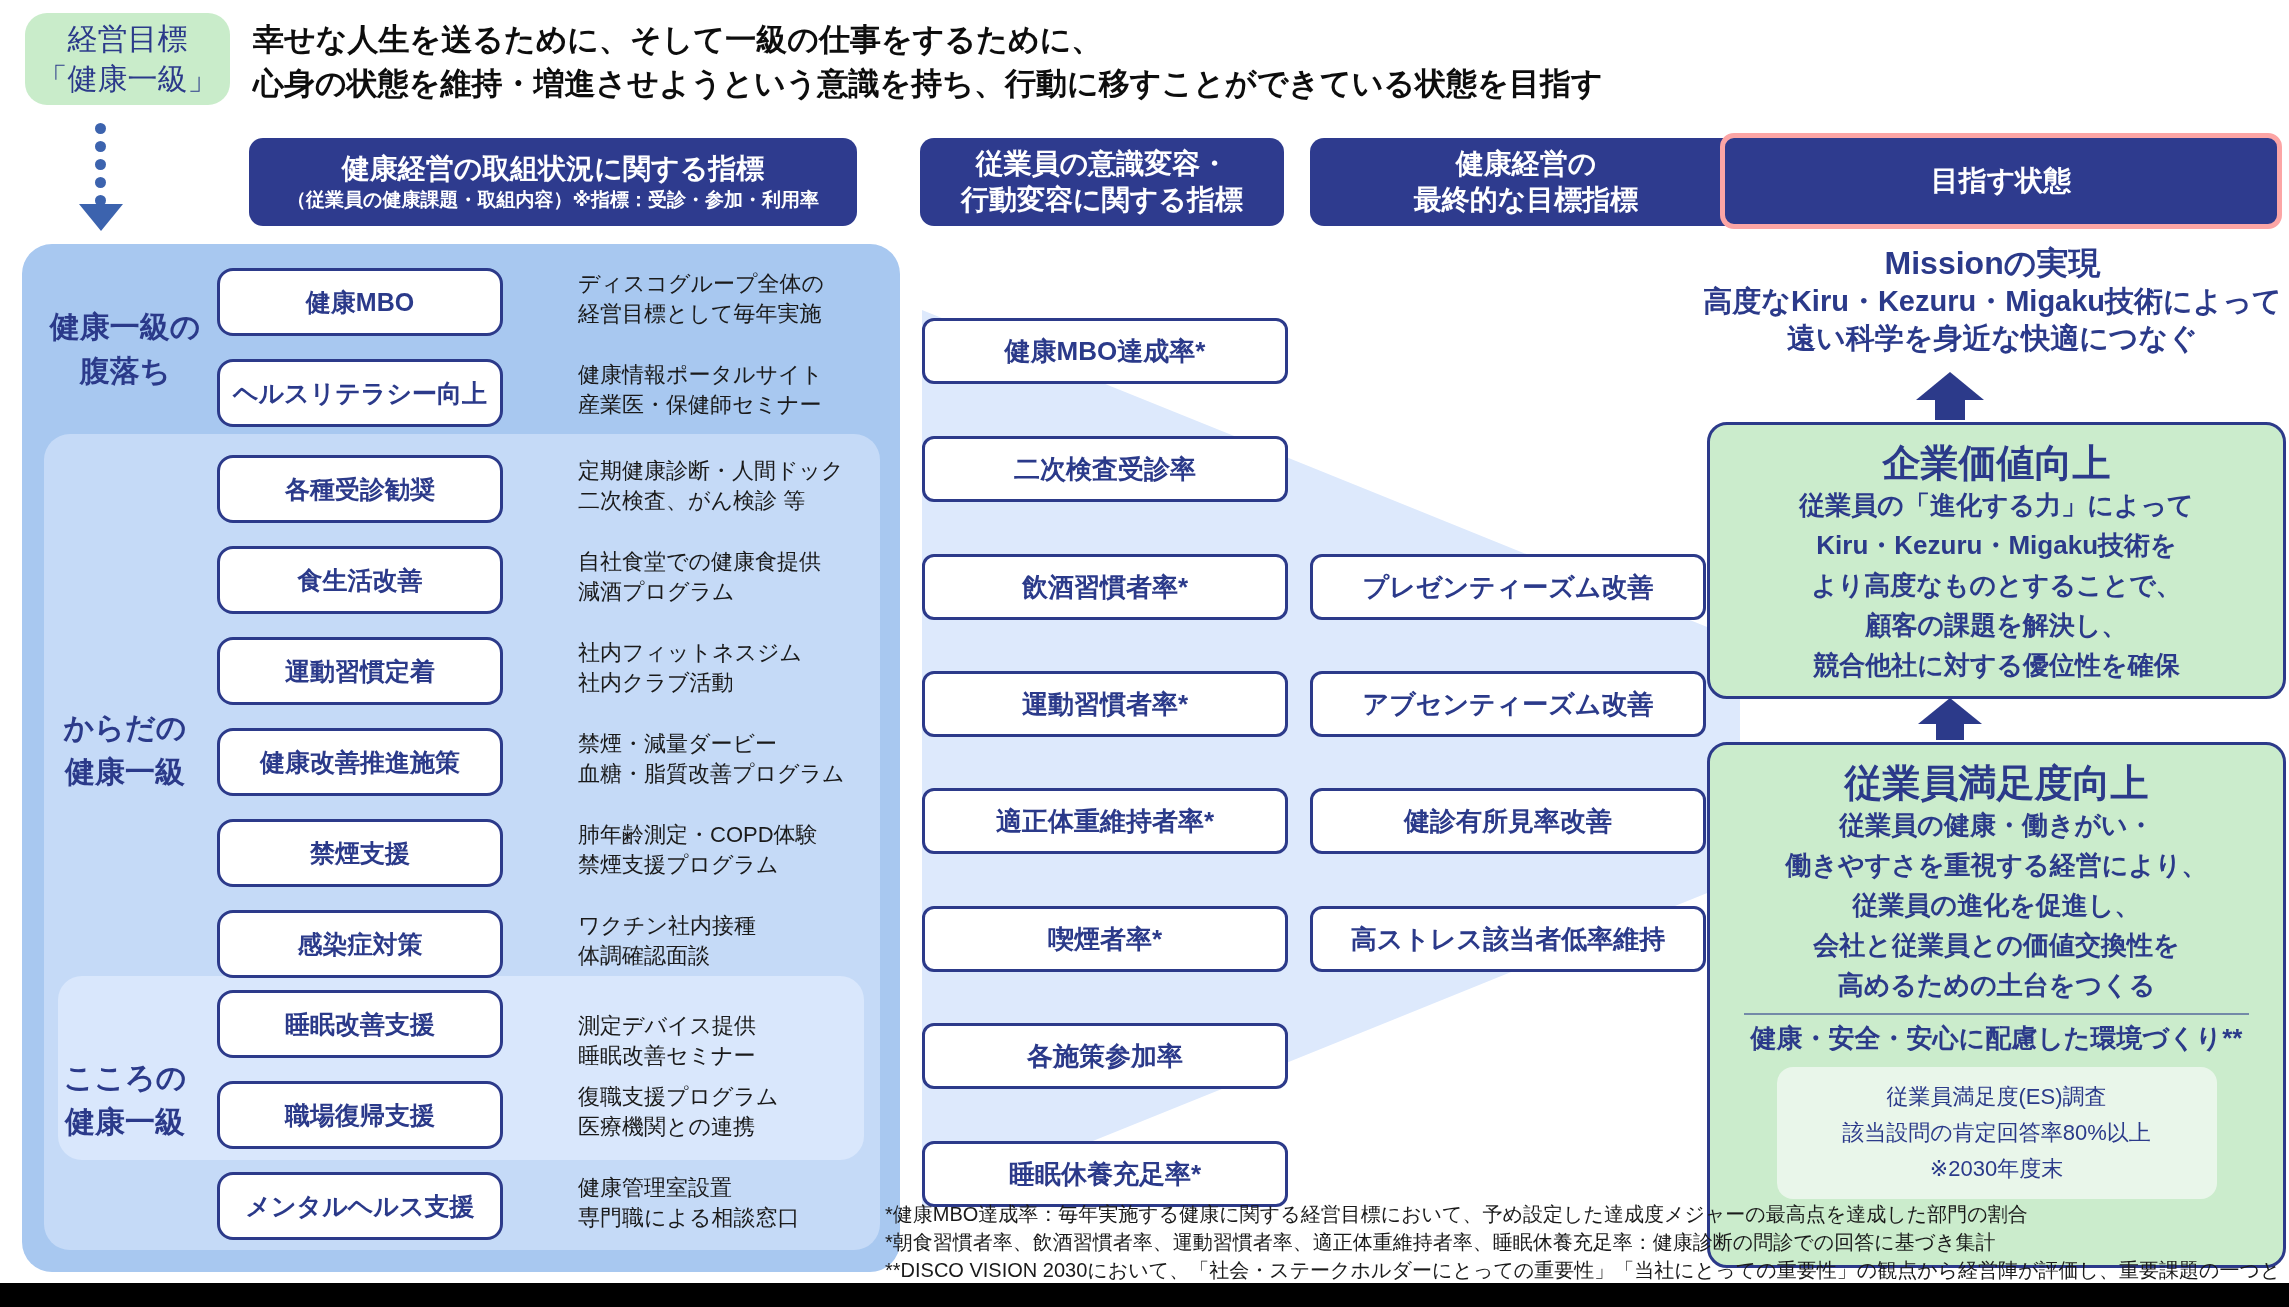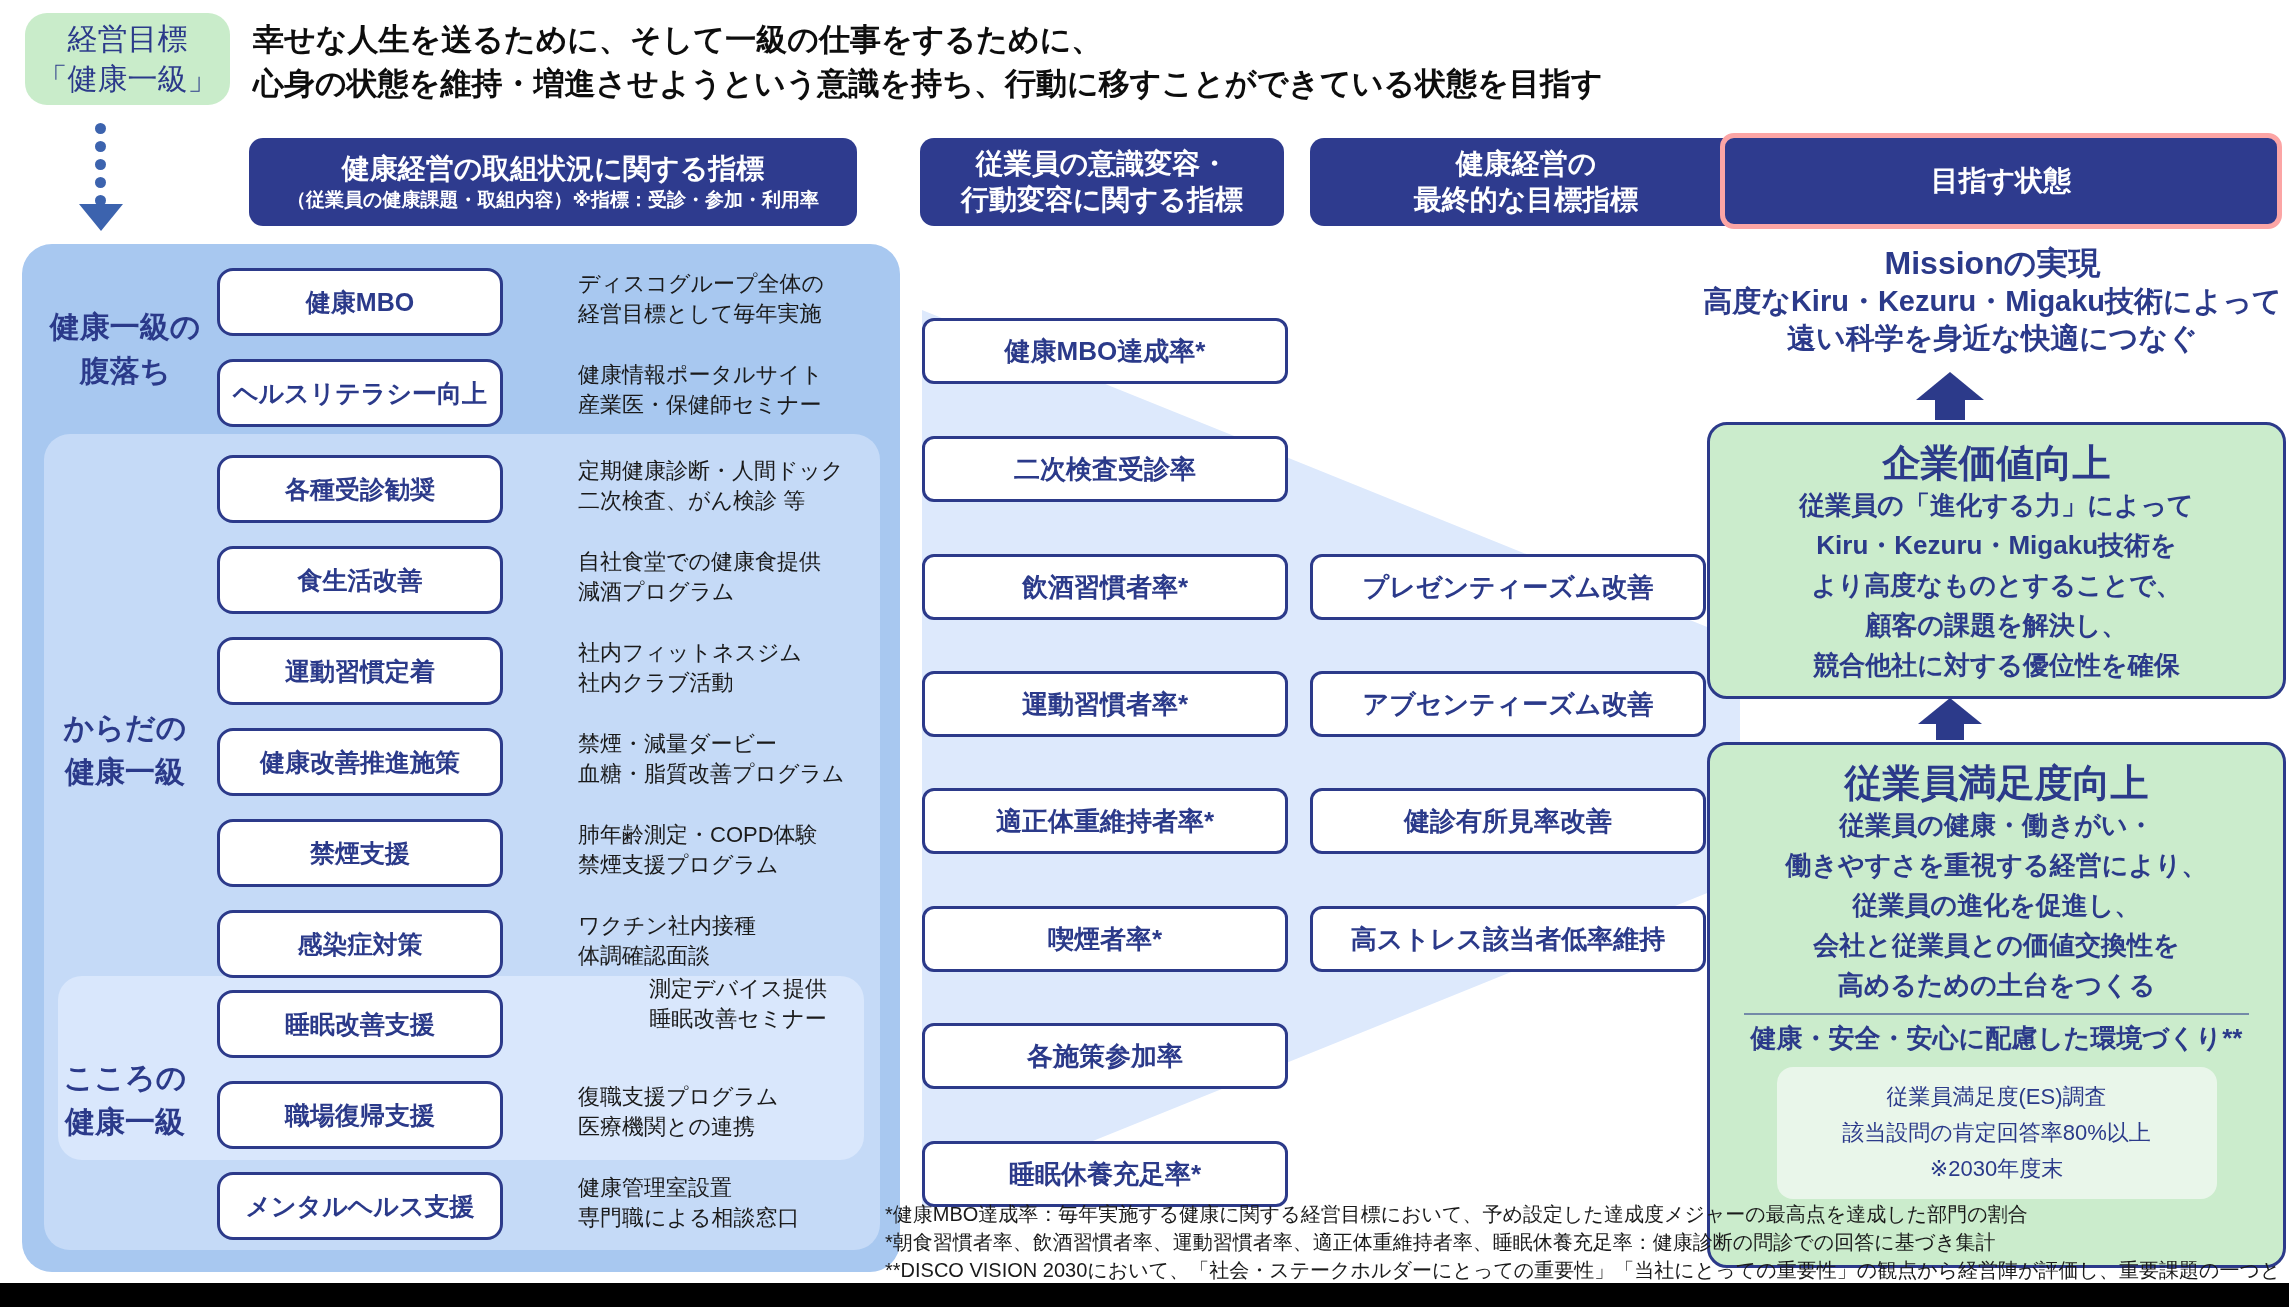"測定デバイス提供" div.abs { text-align: center -> none; top: 974px -> 1011px }
